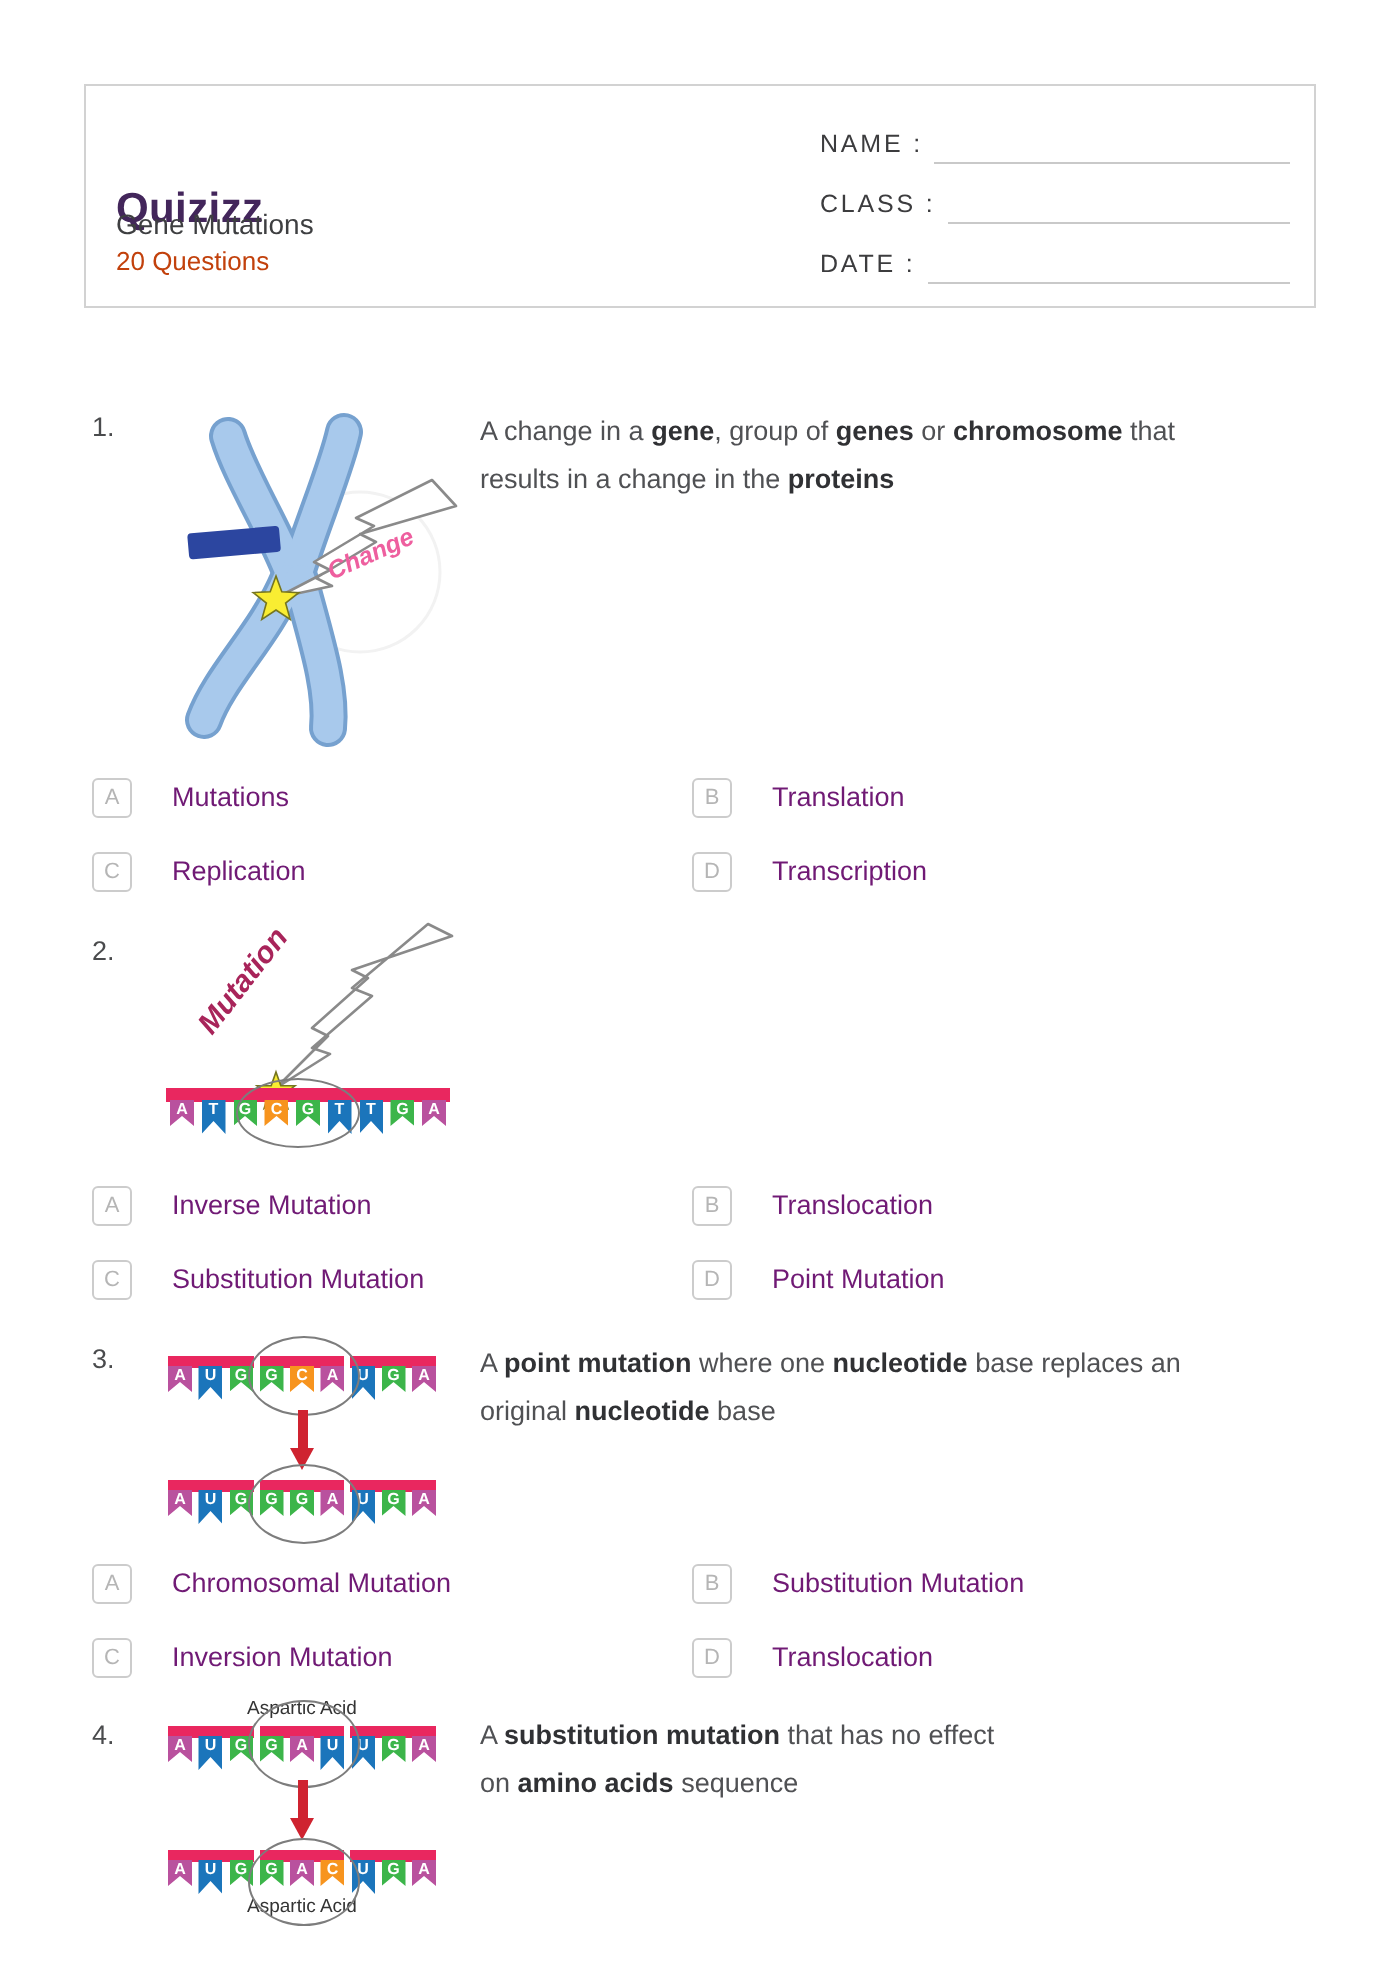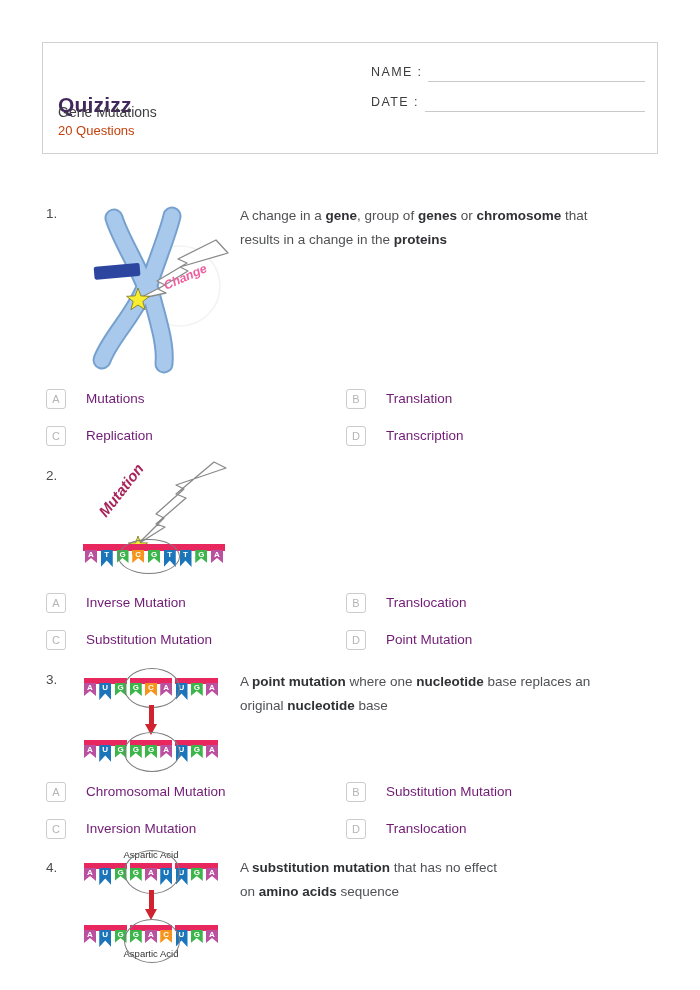"NAME :" .frow { margin-left: none -> 39px }
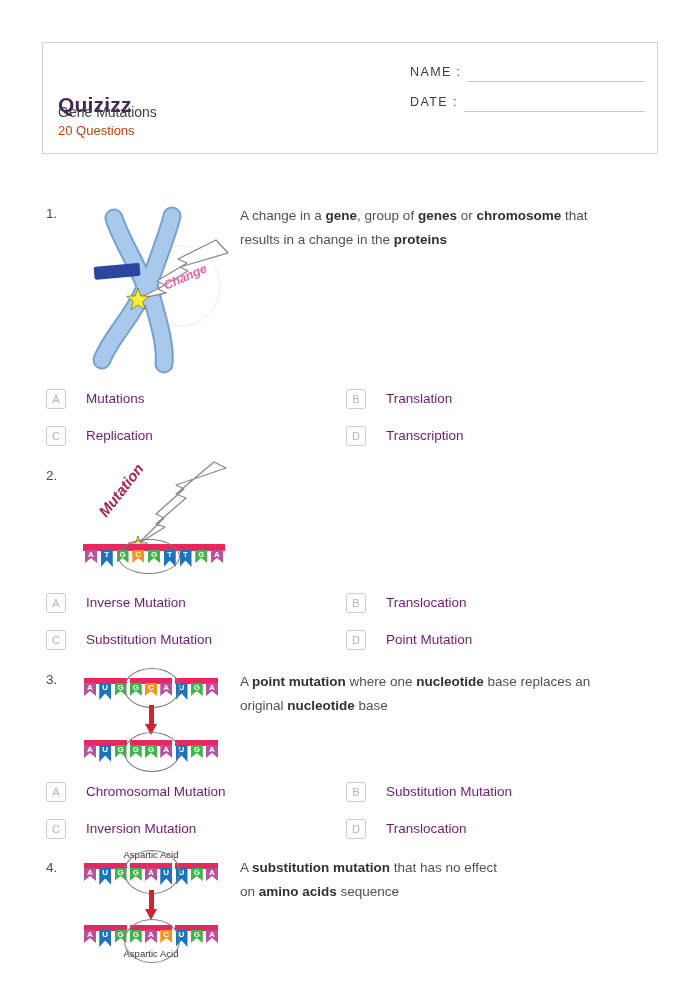"CLASS :" div.frow { html: none -> <div> <span>CLASS :</span> <span></span> </div> }
